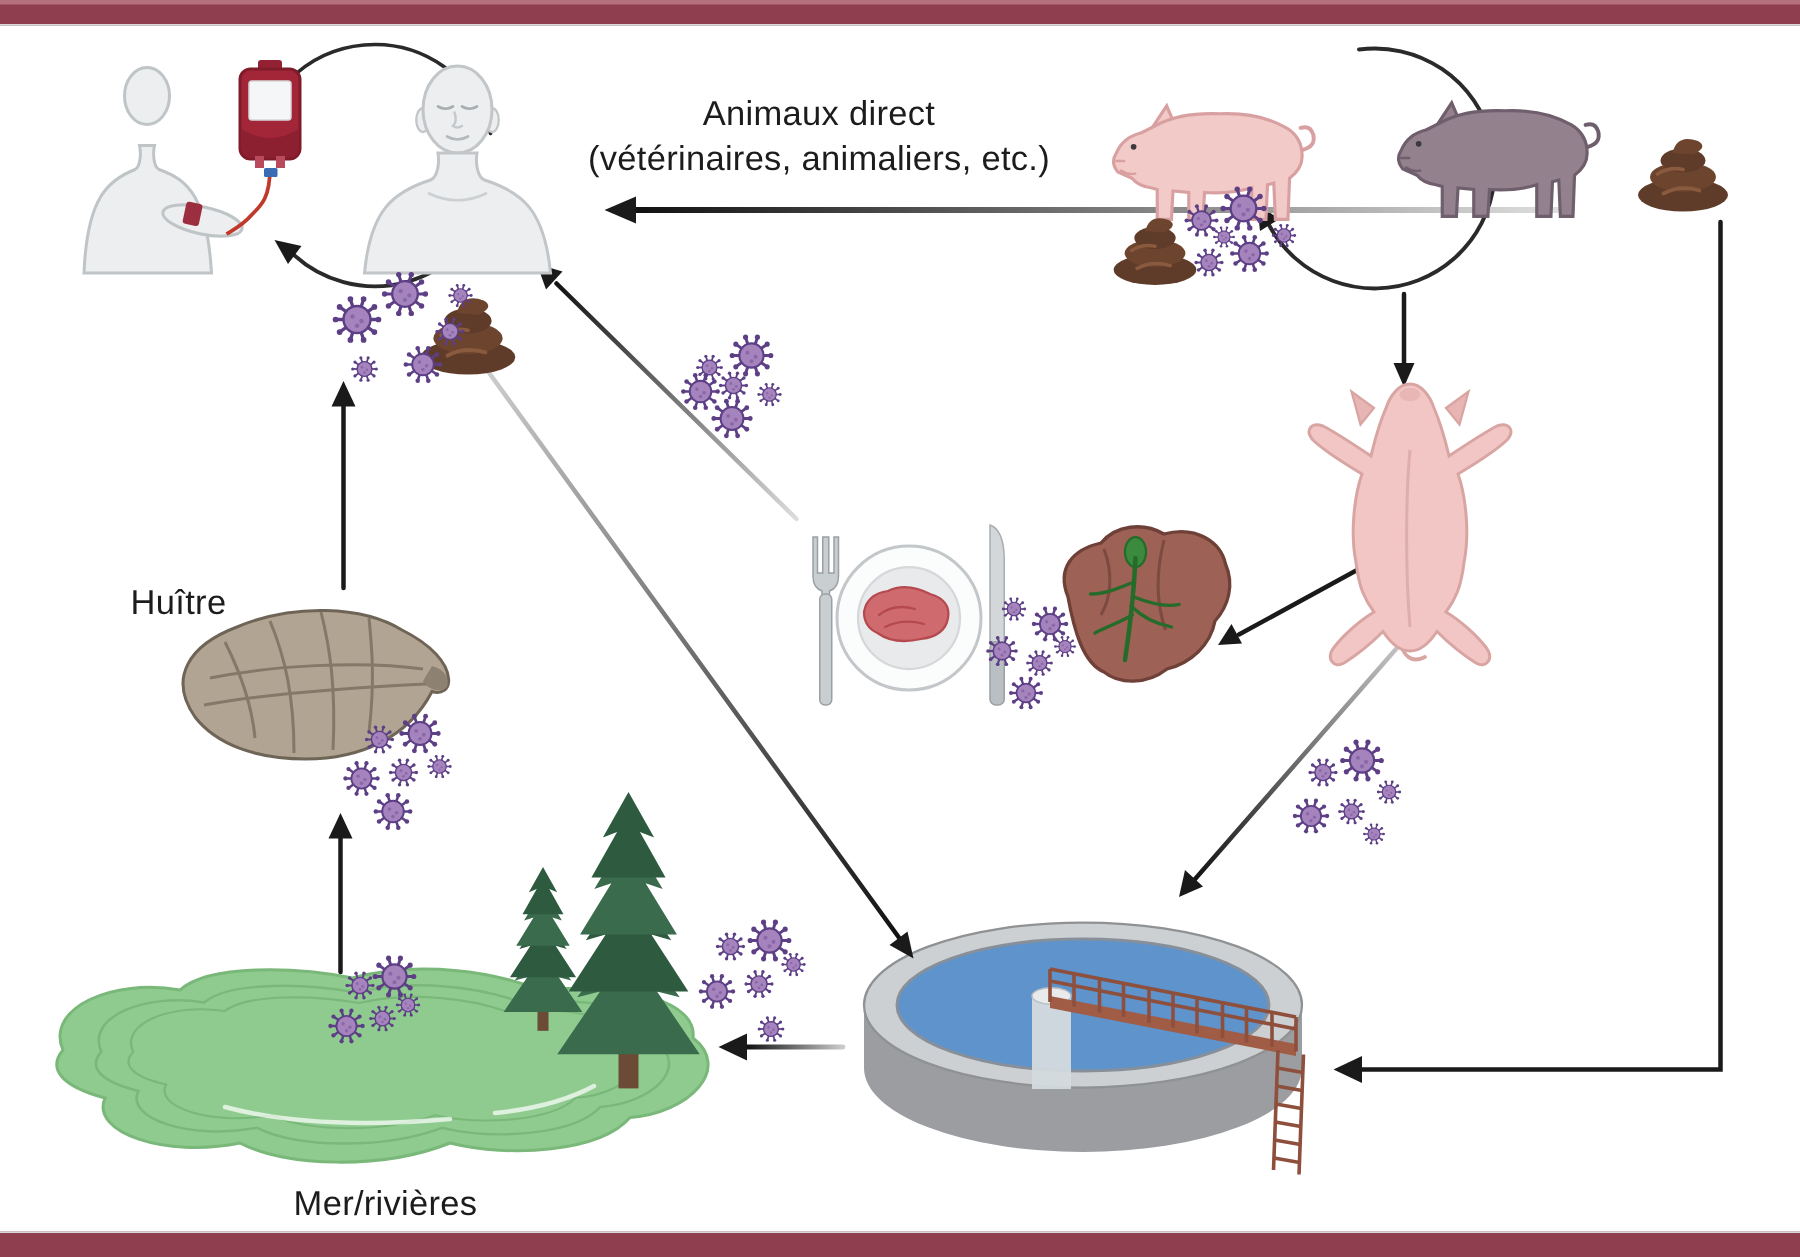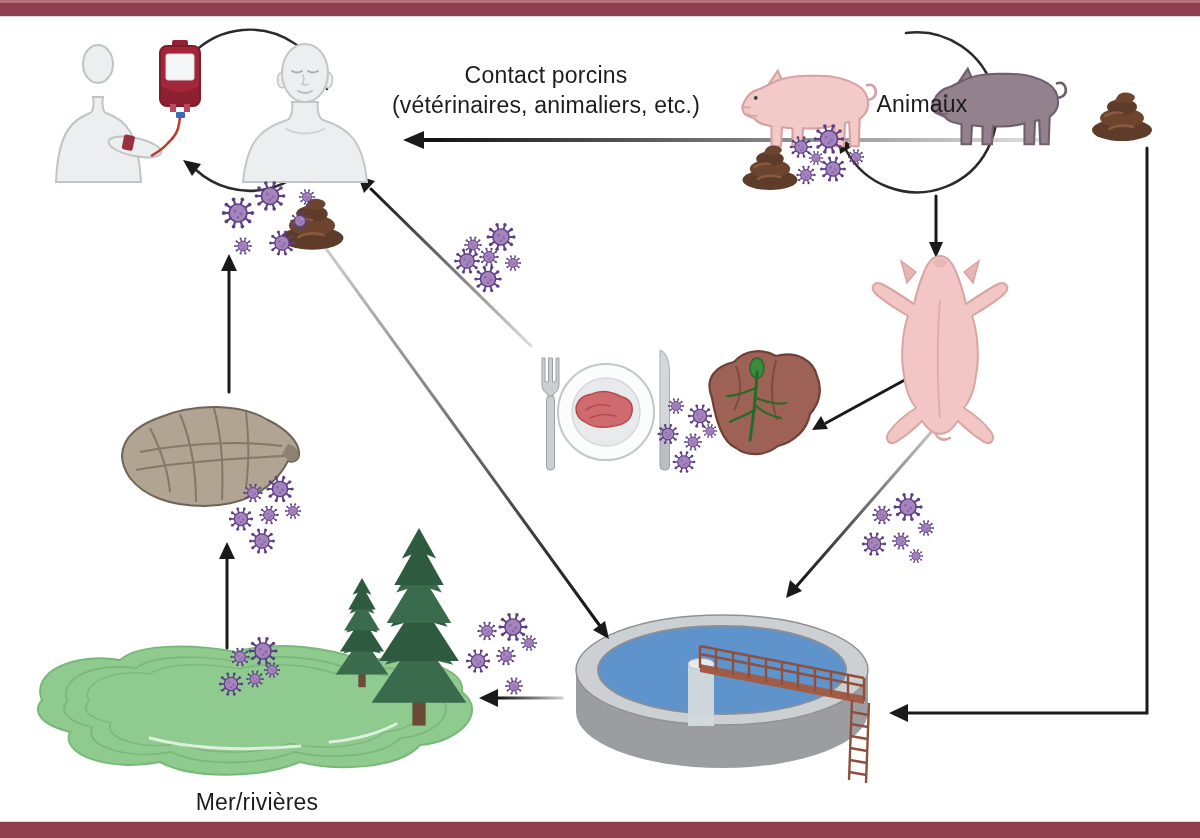"Contact porcins" div.lbl { text: Contact porcins -> Animaux direct }
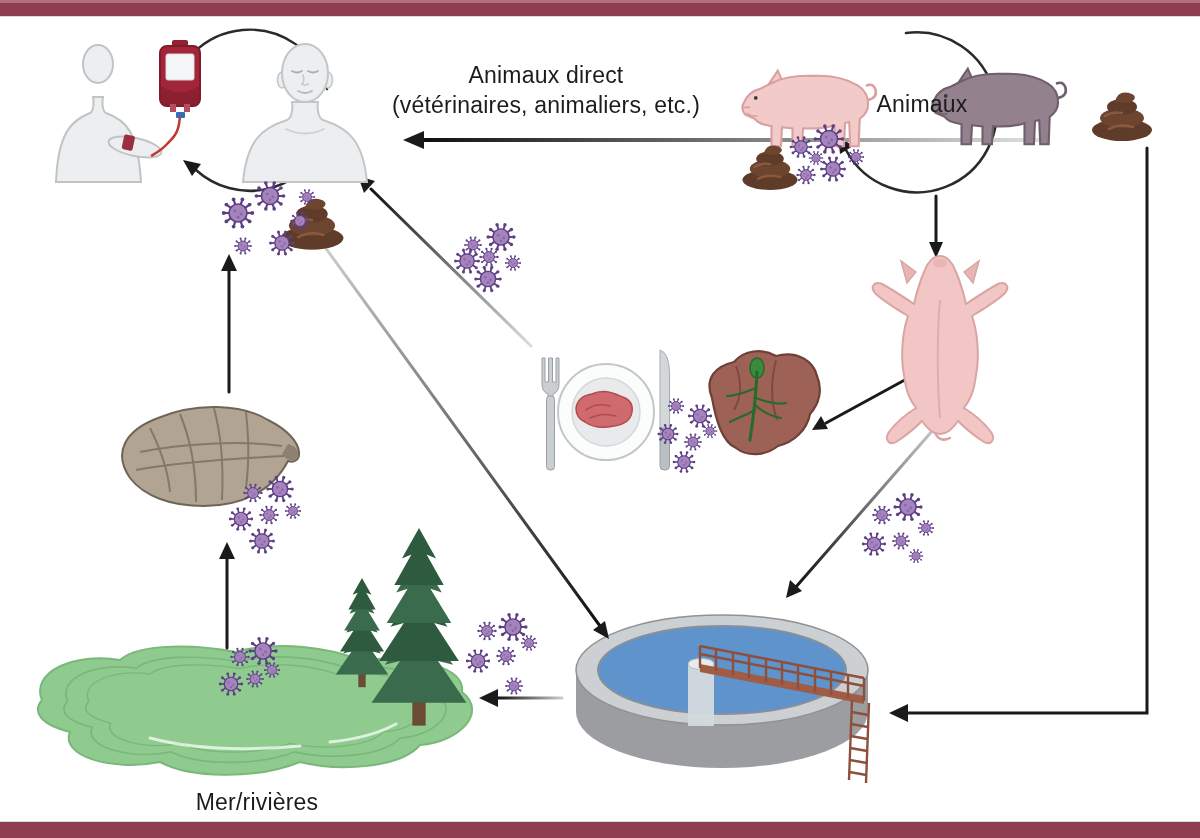"Animaux" div.lbl { html: <div>Animaux</div> -> none }
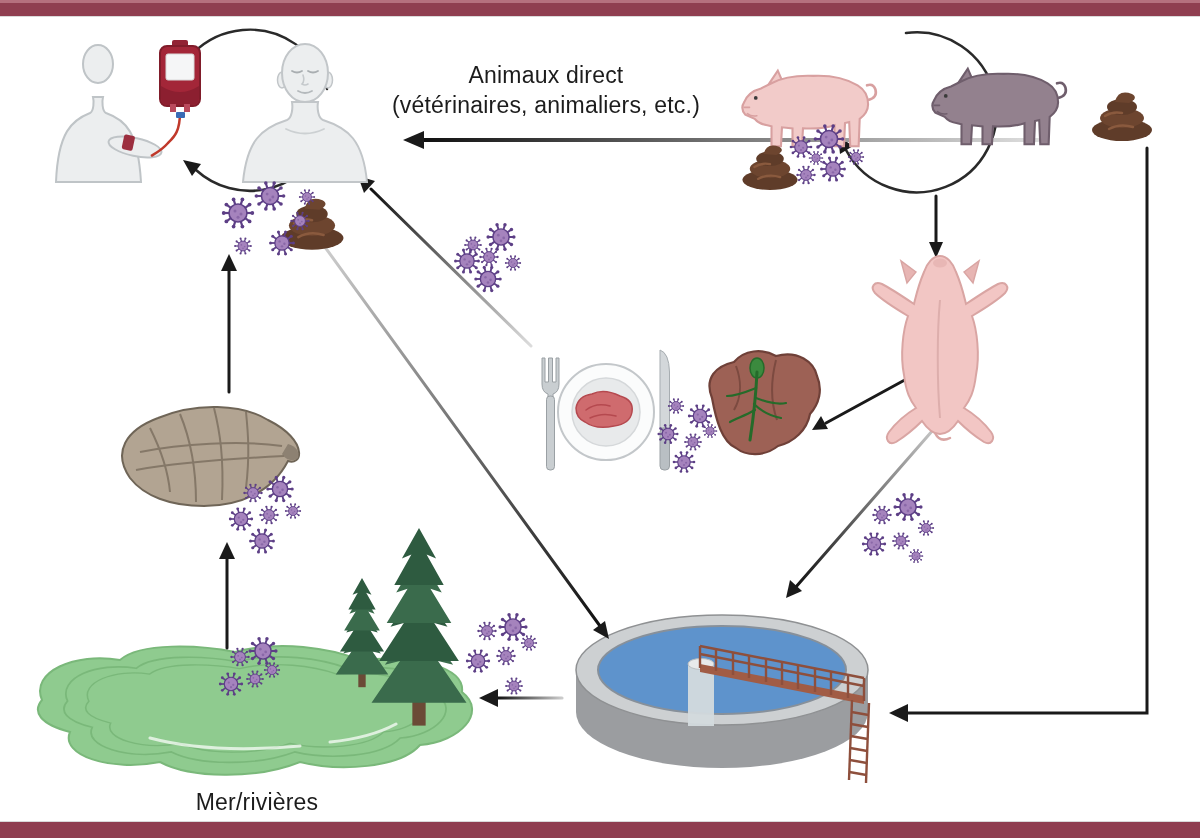"Huître" div.lbl { html: none -> <div>Huître</div> }
